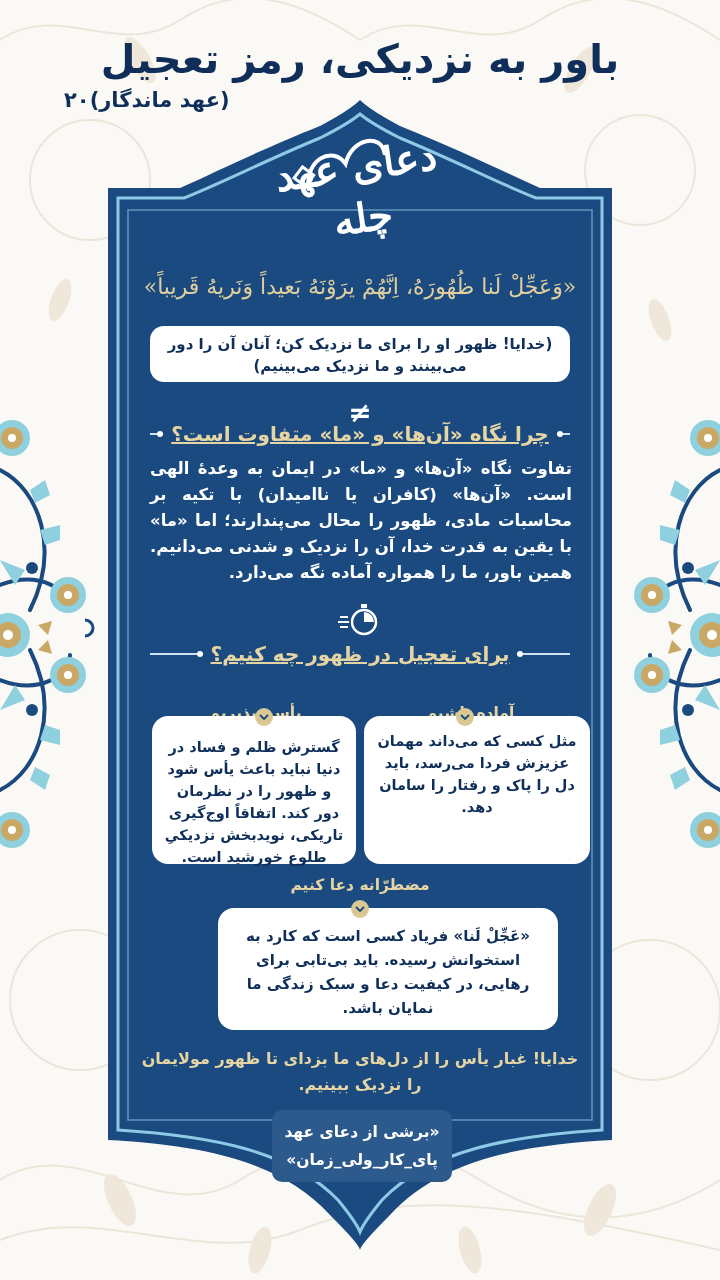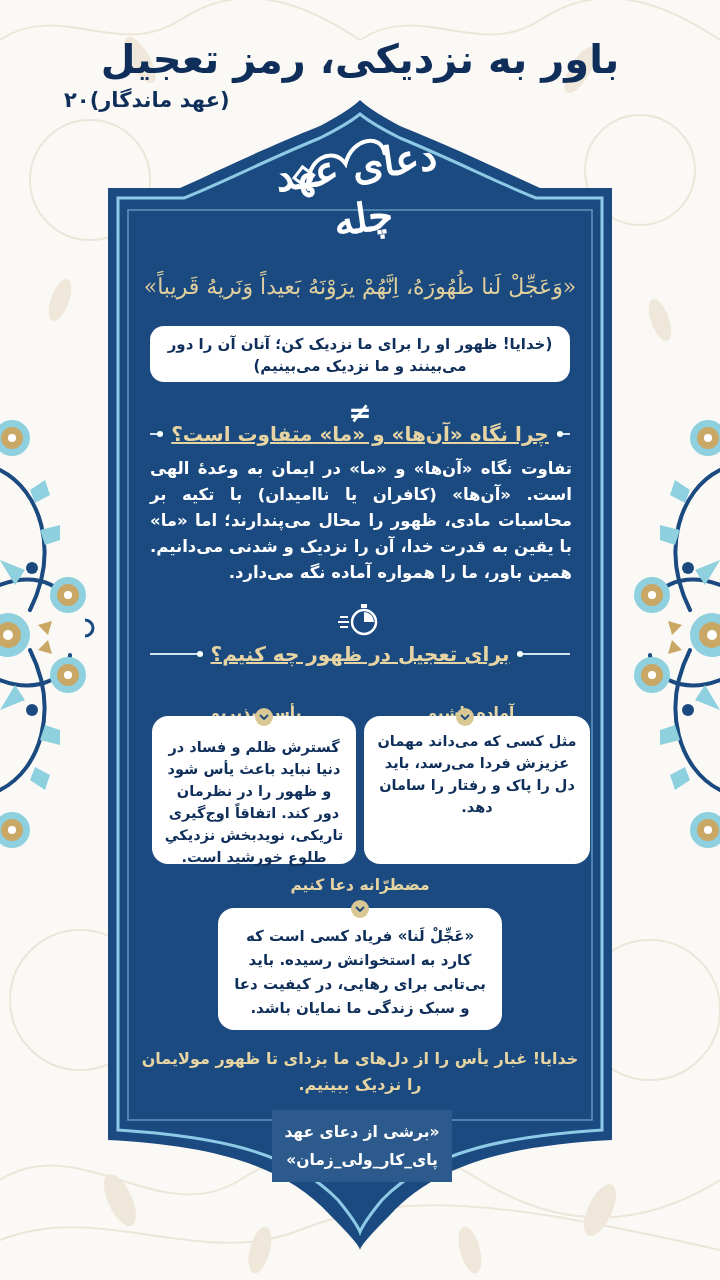"«عَجِّلْ لَنا» فریاد کسی است" div.card { width: 284px -> 340px }
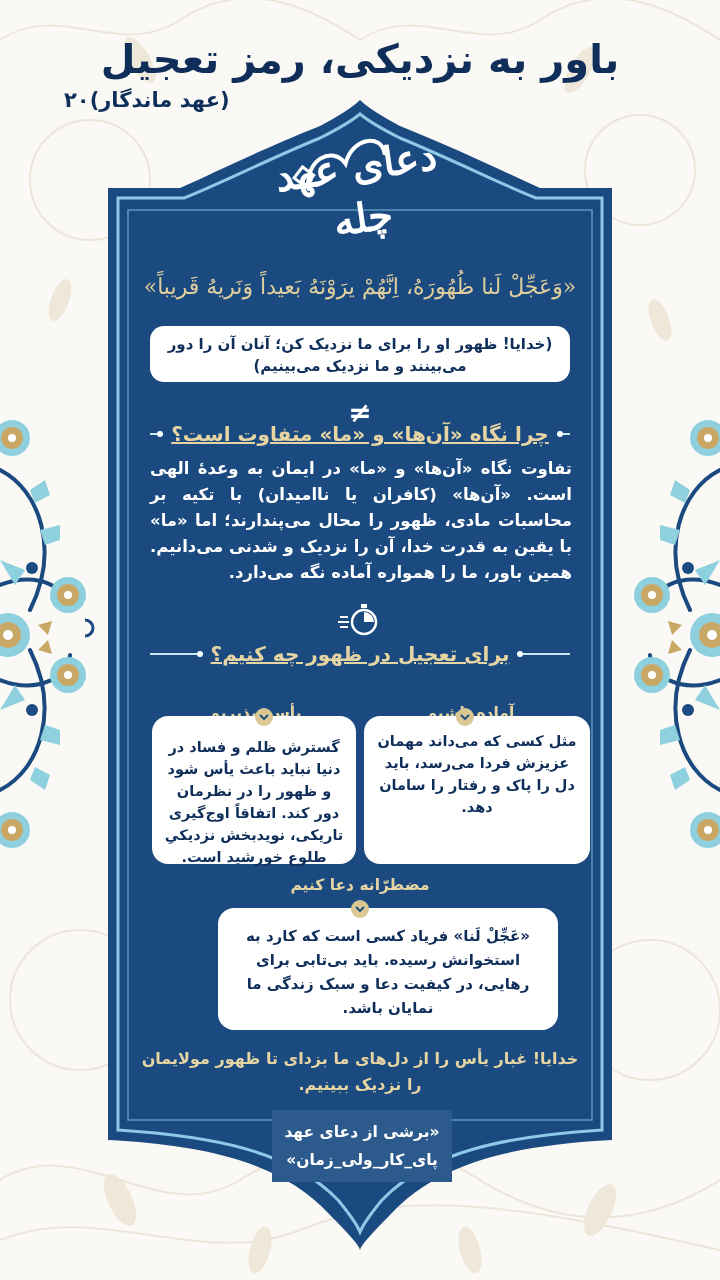"«برشی از دعای عهد" .source-box { border-radius: 0 -> 10px }
